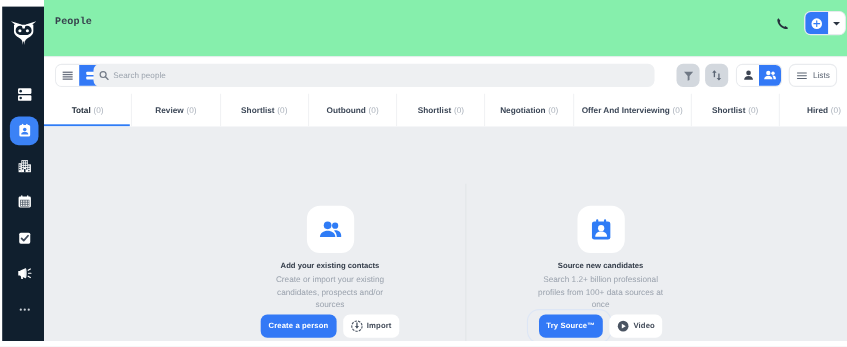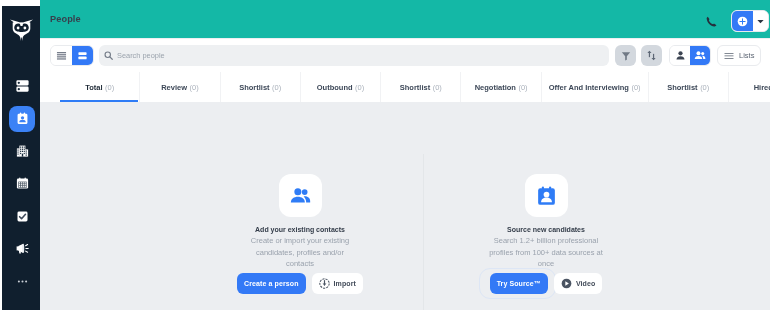"People" .topbar { background: #14b8a6 -> #86efac; font-family: none -> Liberation Mono, monospace; height: 39px -> 52px }
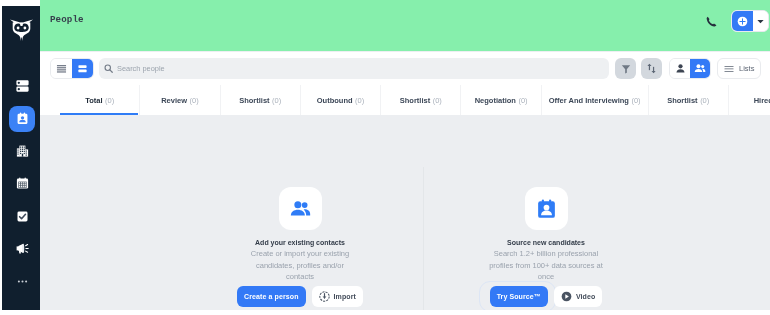"Search people" .searchbox { left: 59px -> 45px }
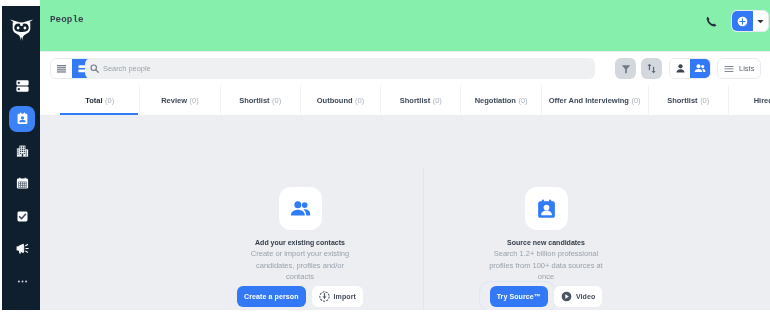"Total" .tabs { margin-left: 20px -> none }
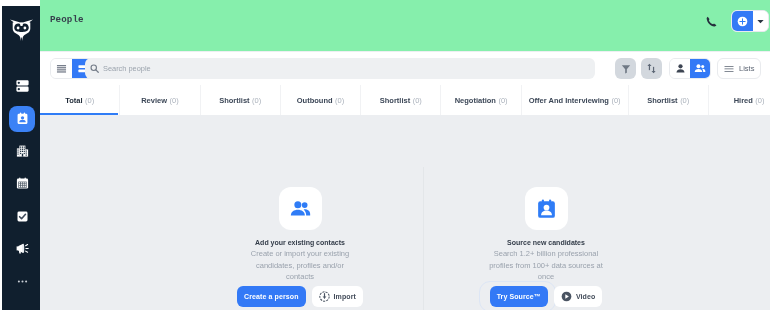"Create or import your existing" div.card-desc { text: profiles and/or contacts -> prospects and/or sources }
